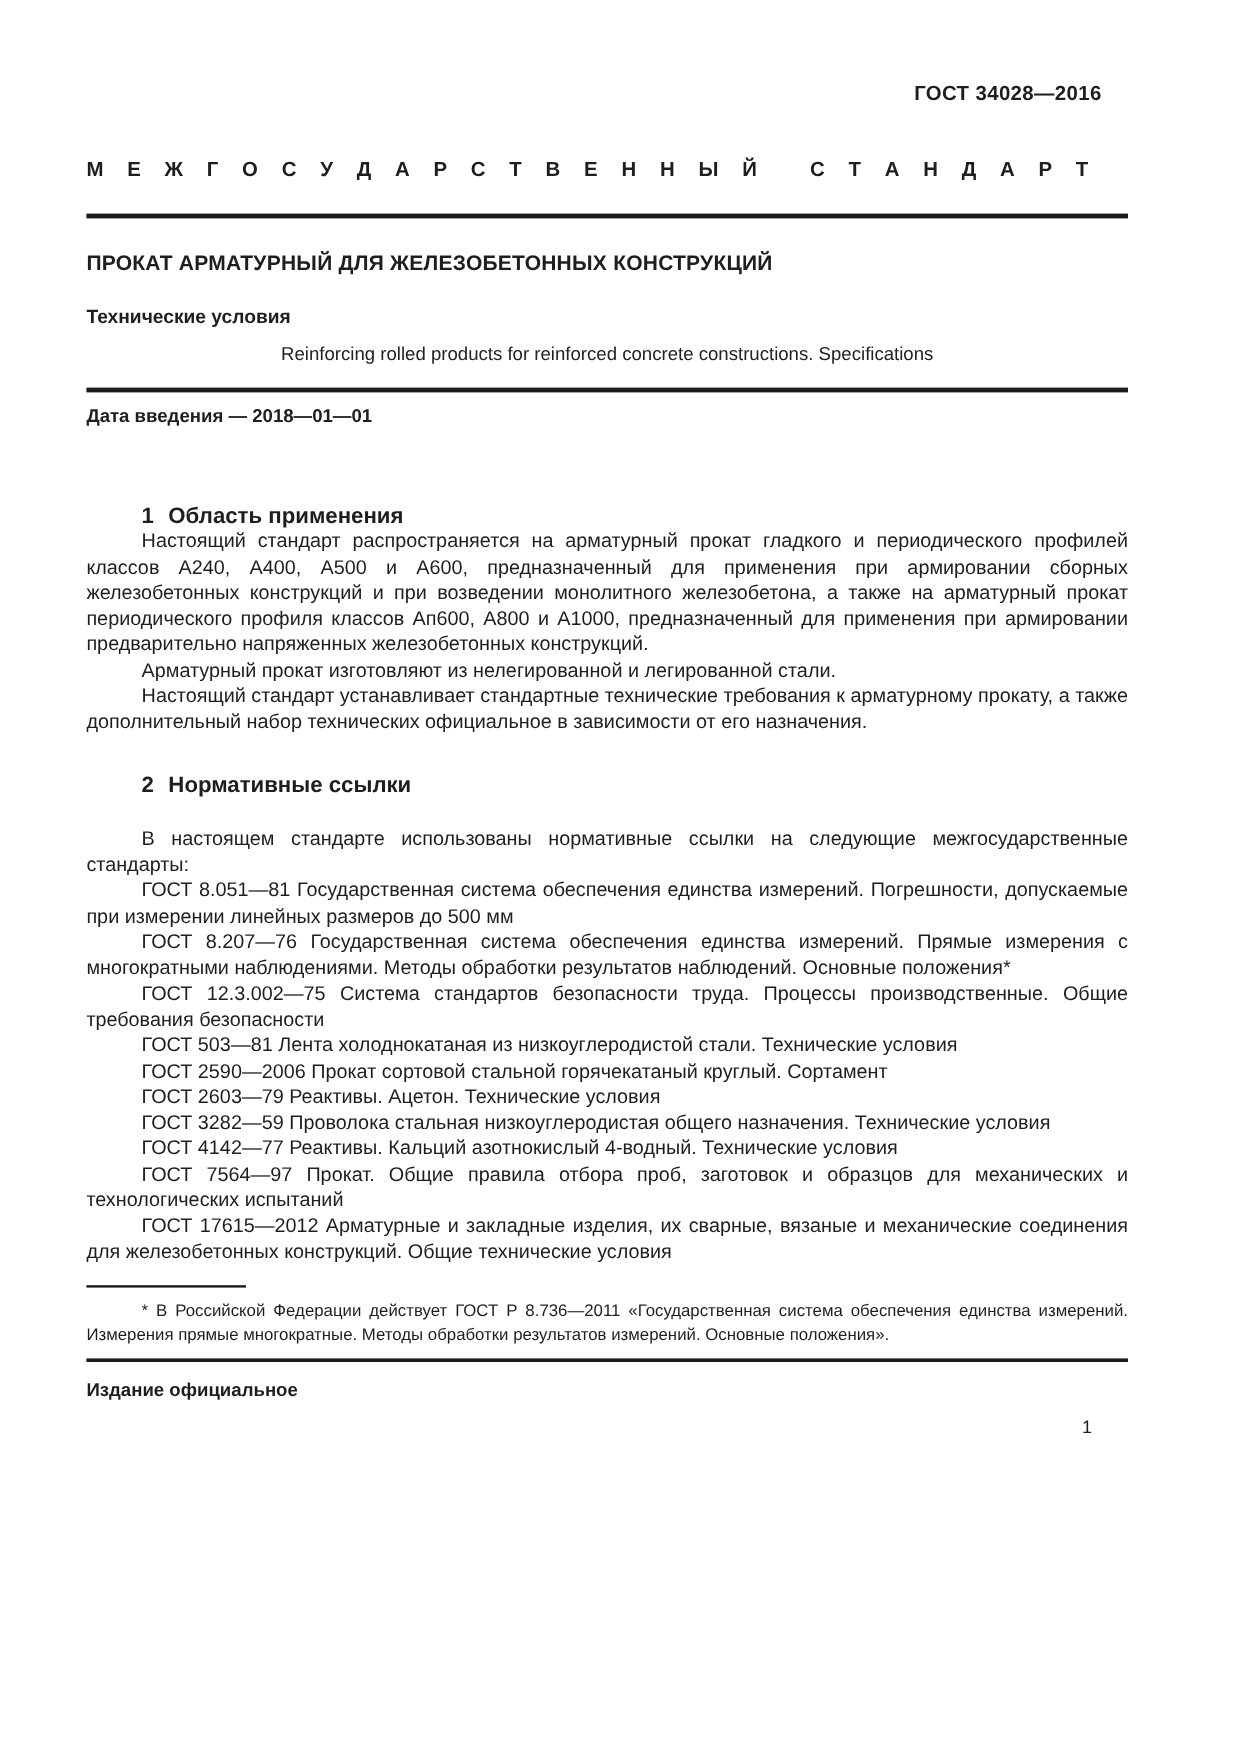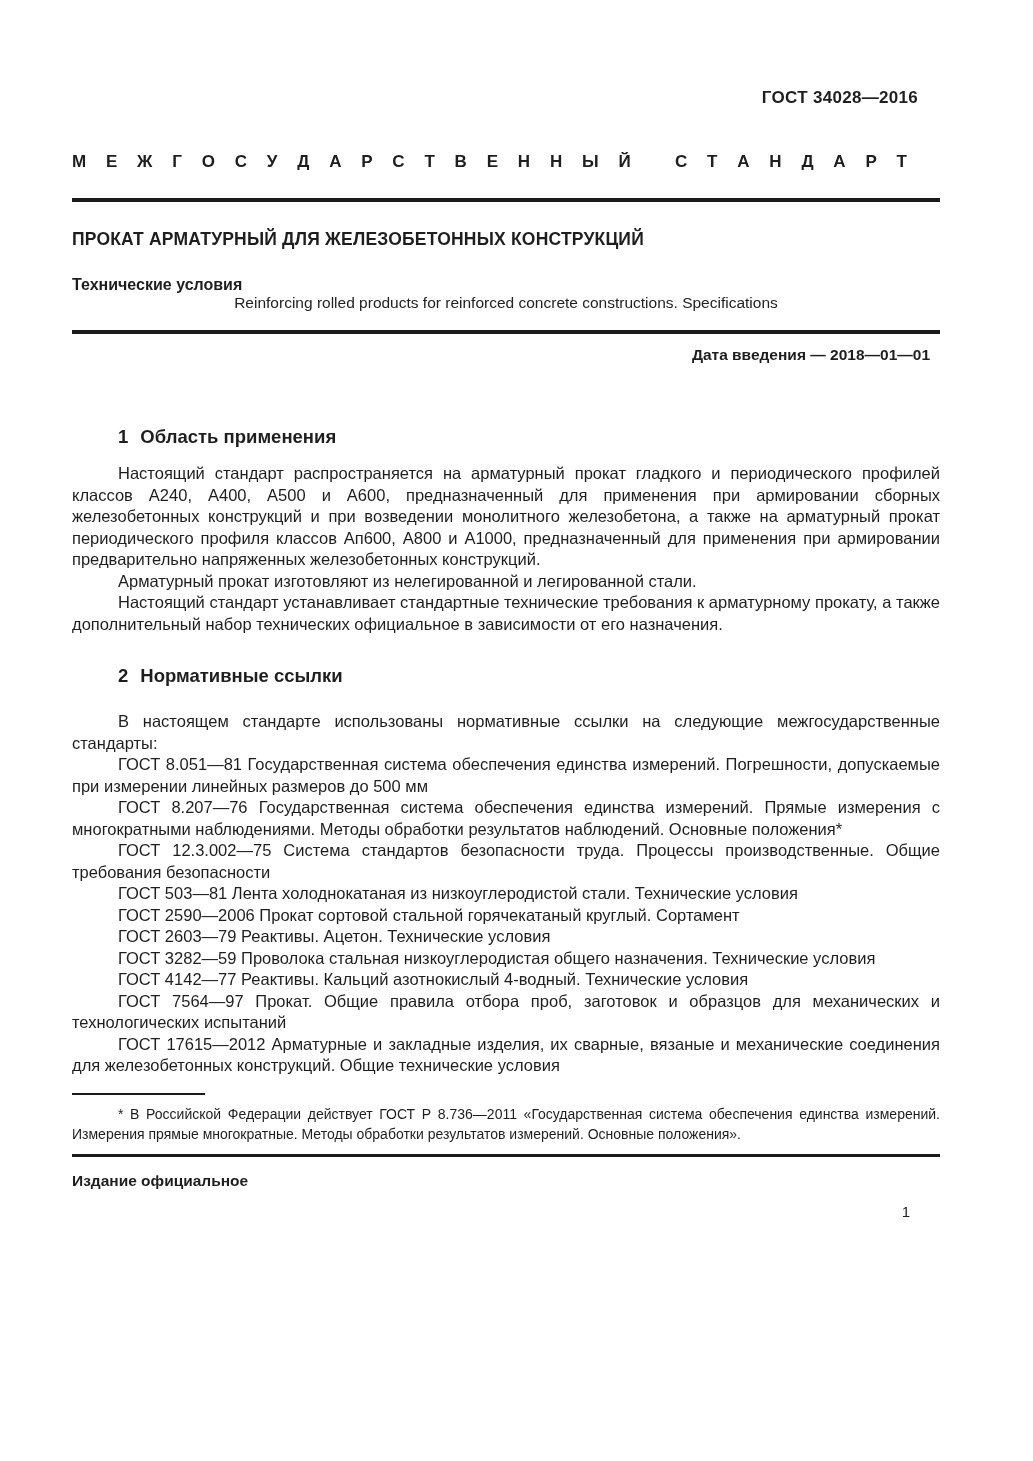"ГОСТ 34028—2016" .doc-code { padding-top: 88px -> 68px }
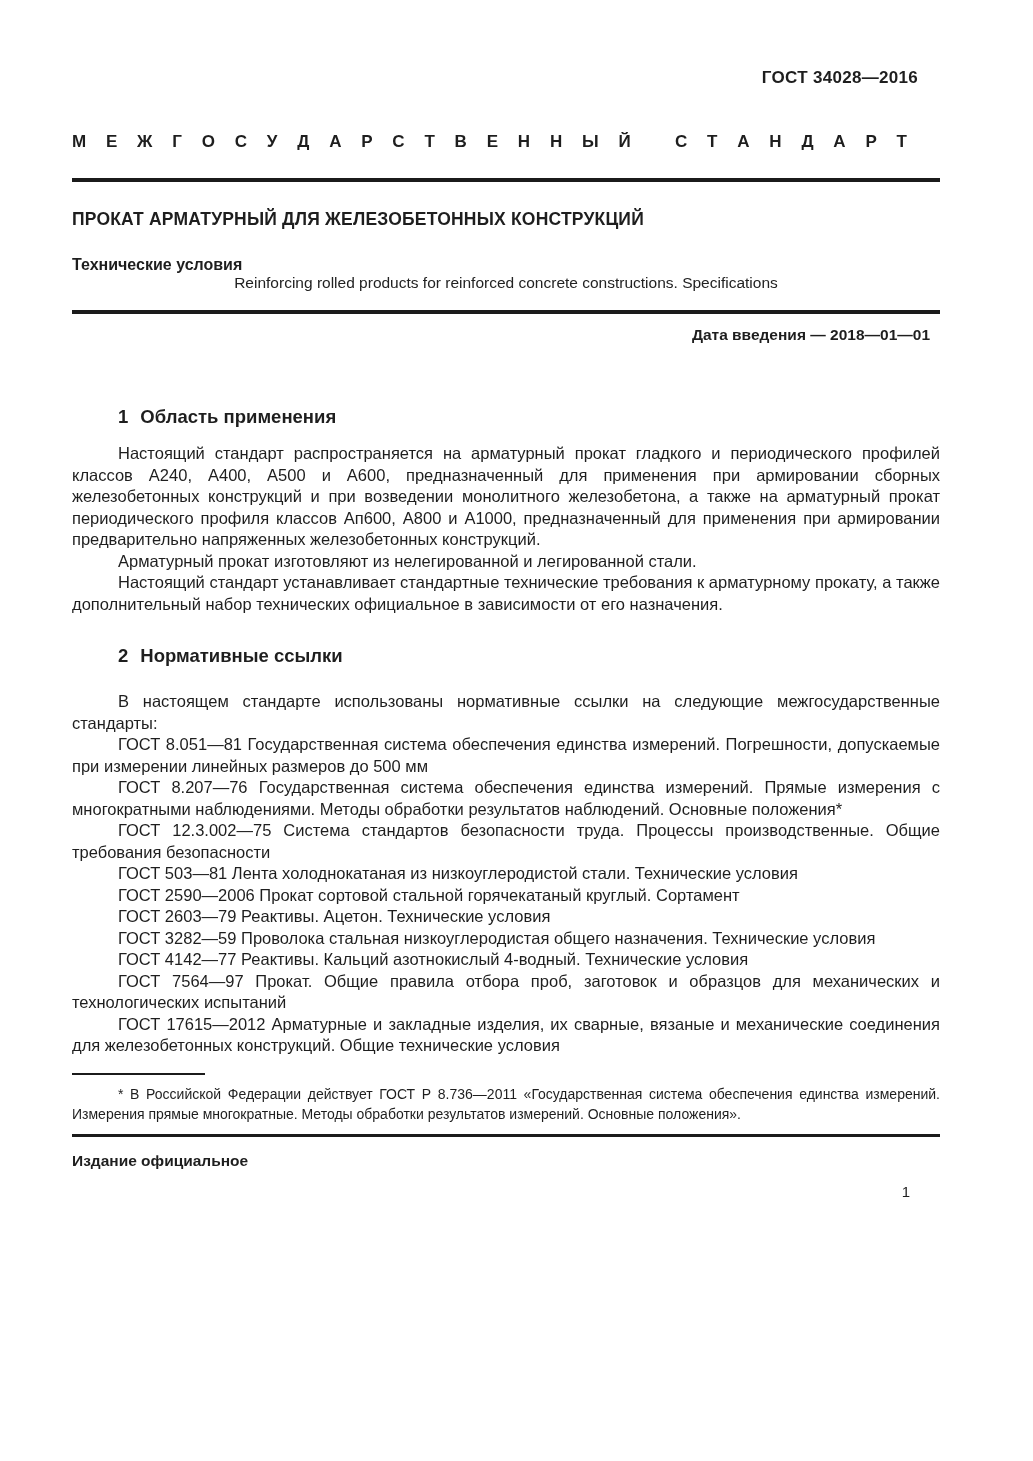"Reinforcing rolled products for" .doc-title-en { margin-top: 0 -> 13px }
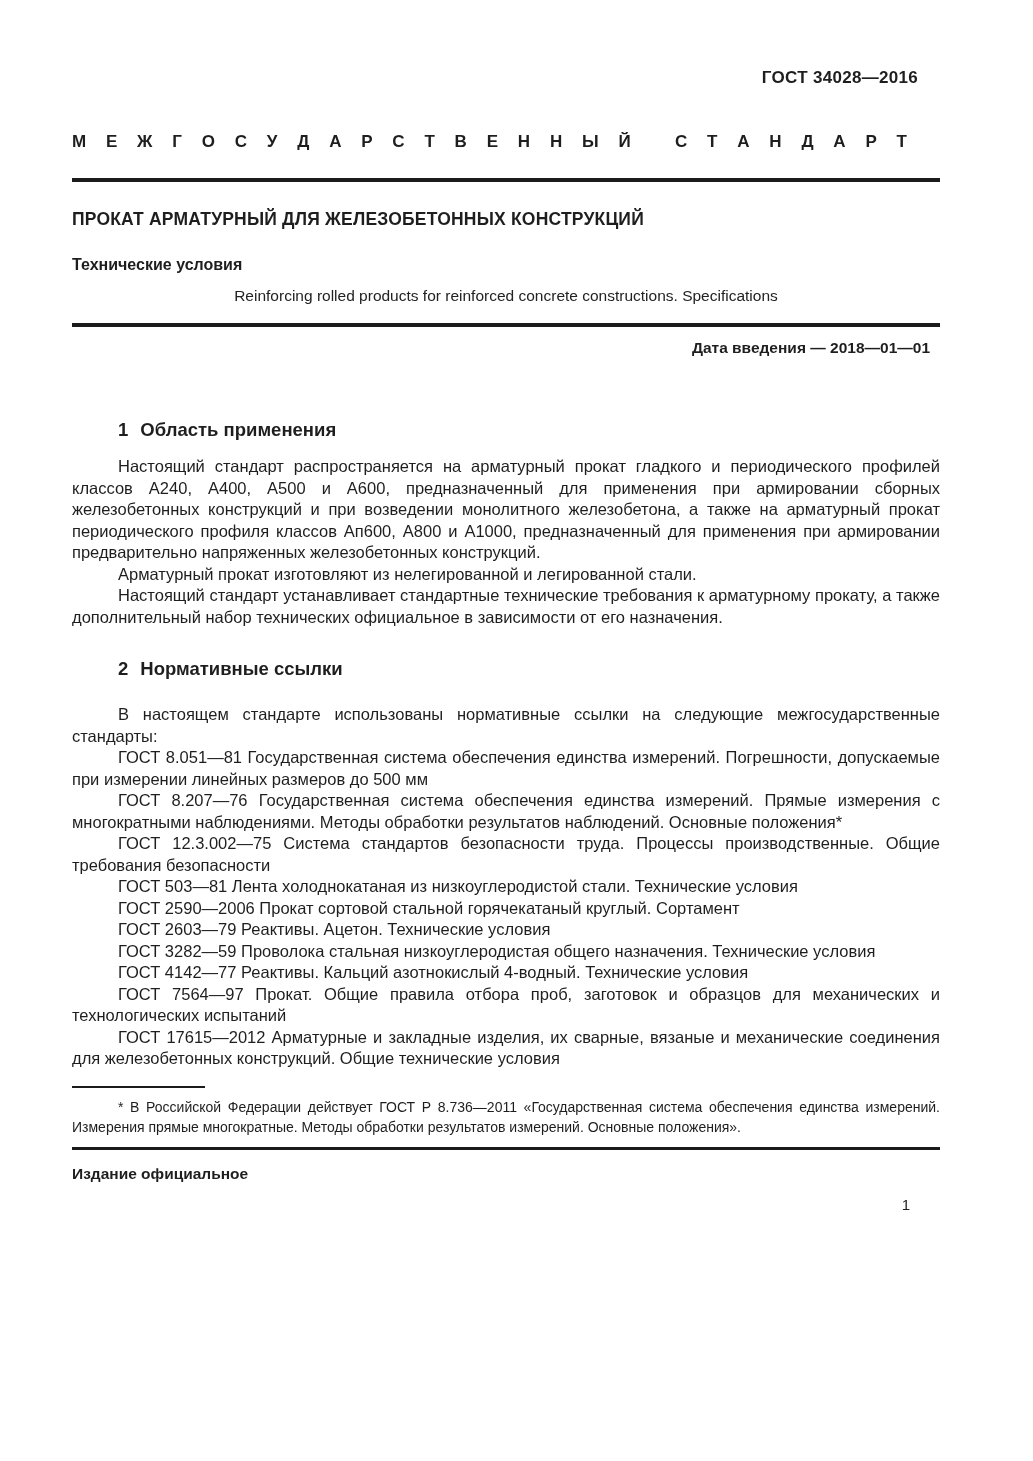"Дата введения — 2018—01—01" .effective-date { text-align: right -> none }
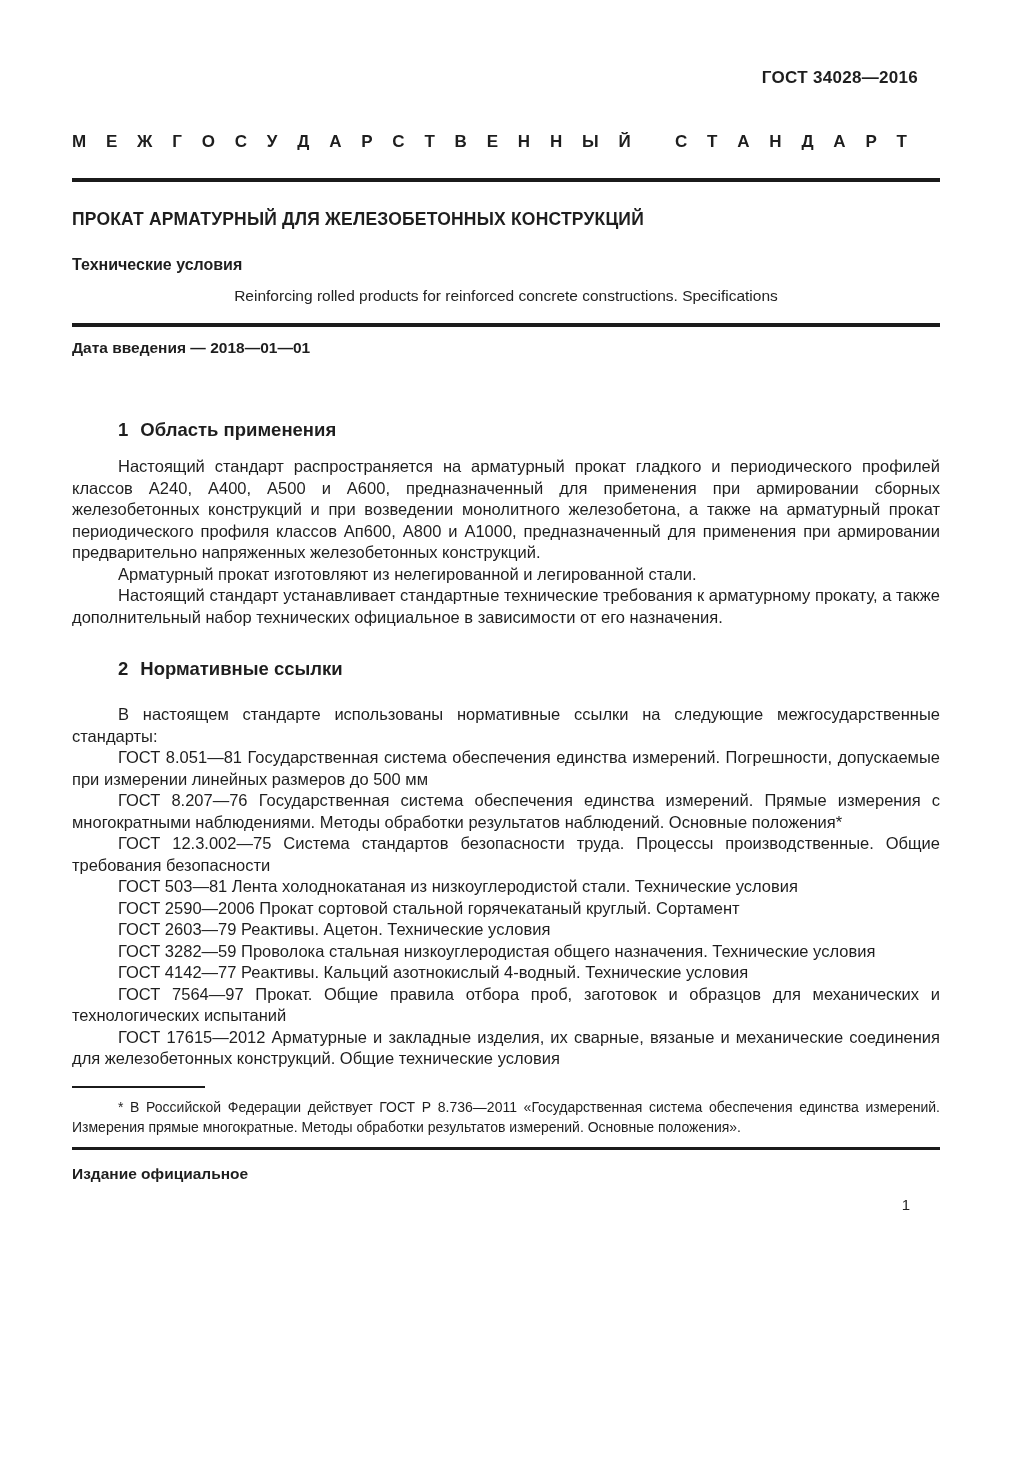"Настоящий стандарт распространяется на" p.body.first { margin-top: 15px -> none }
